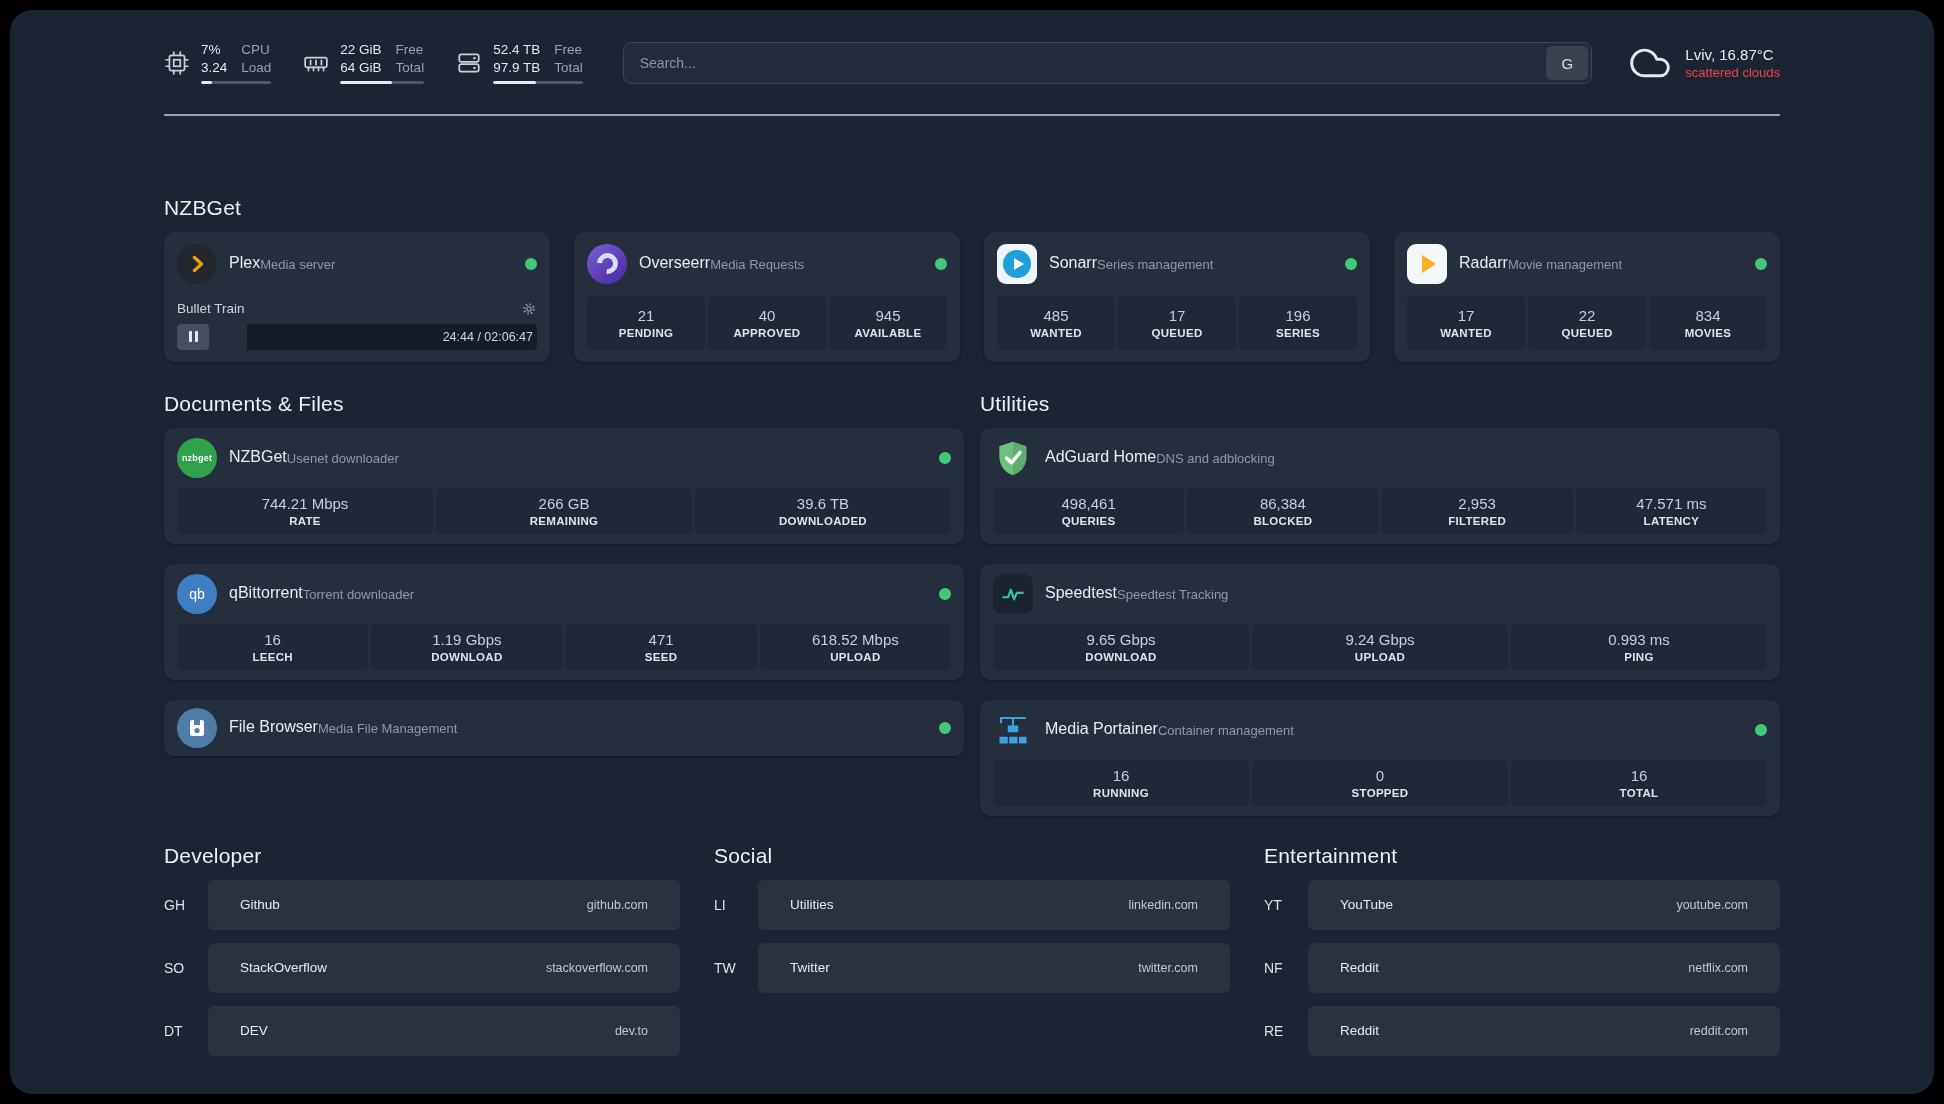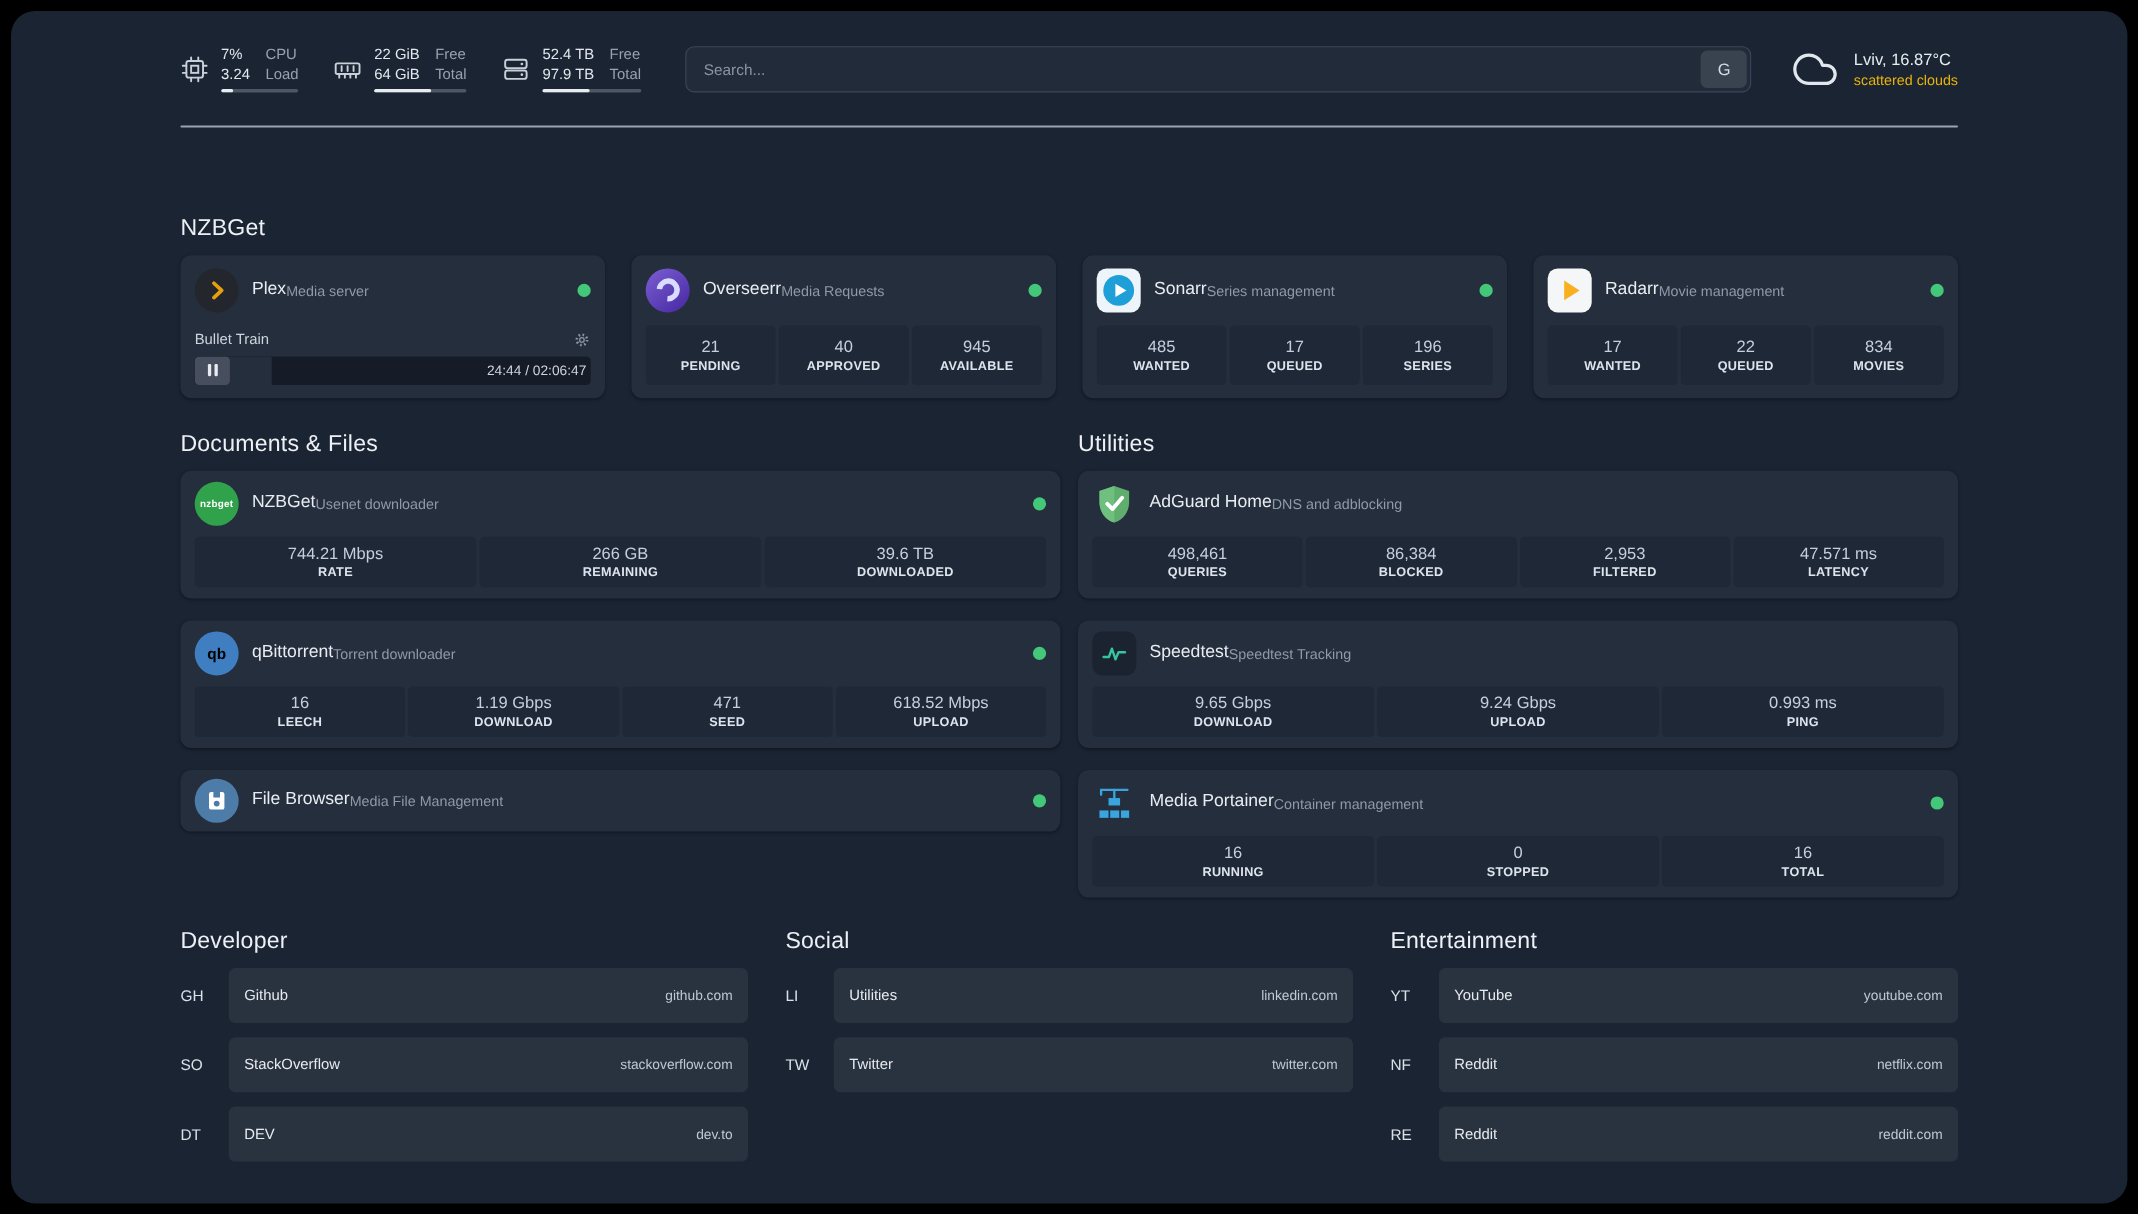"scattered clouds" .weather-cond { color: #eab308 -> #ef4444 }
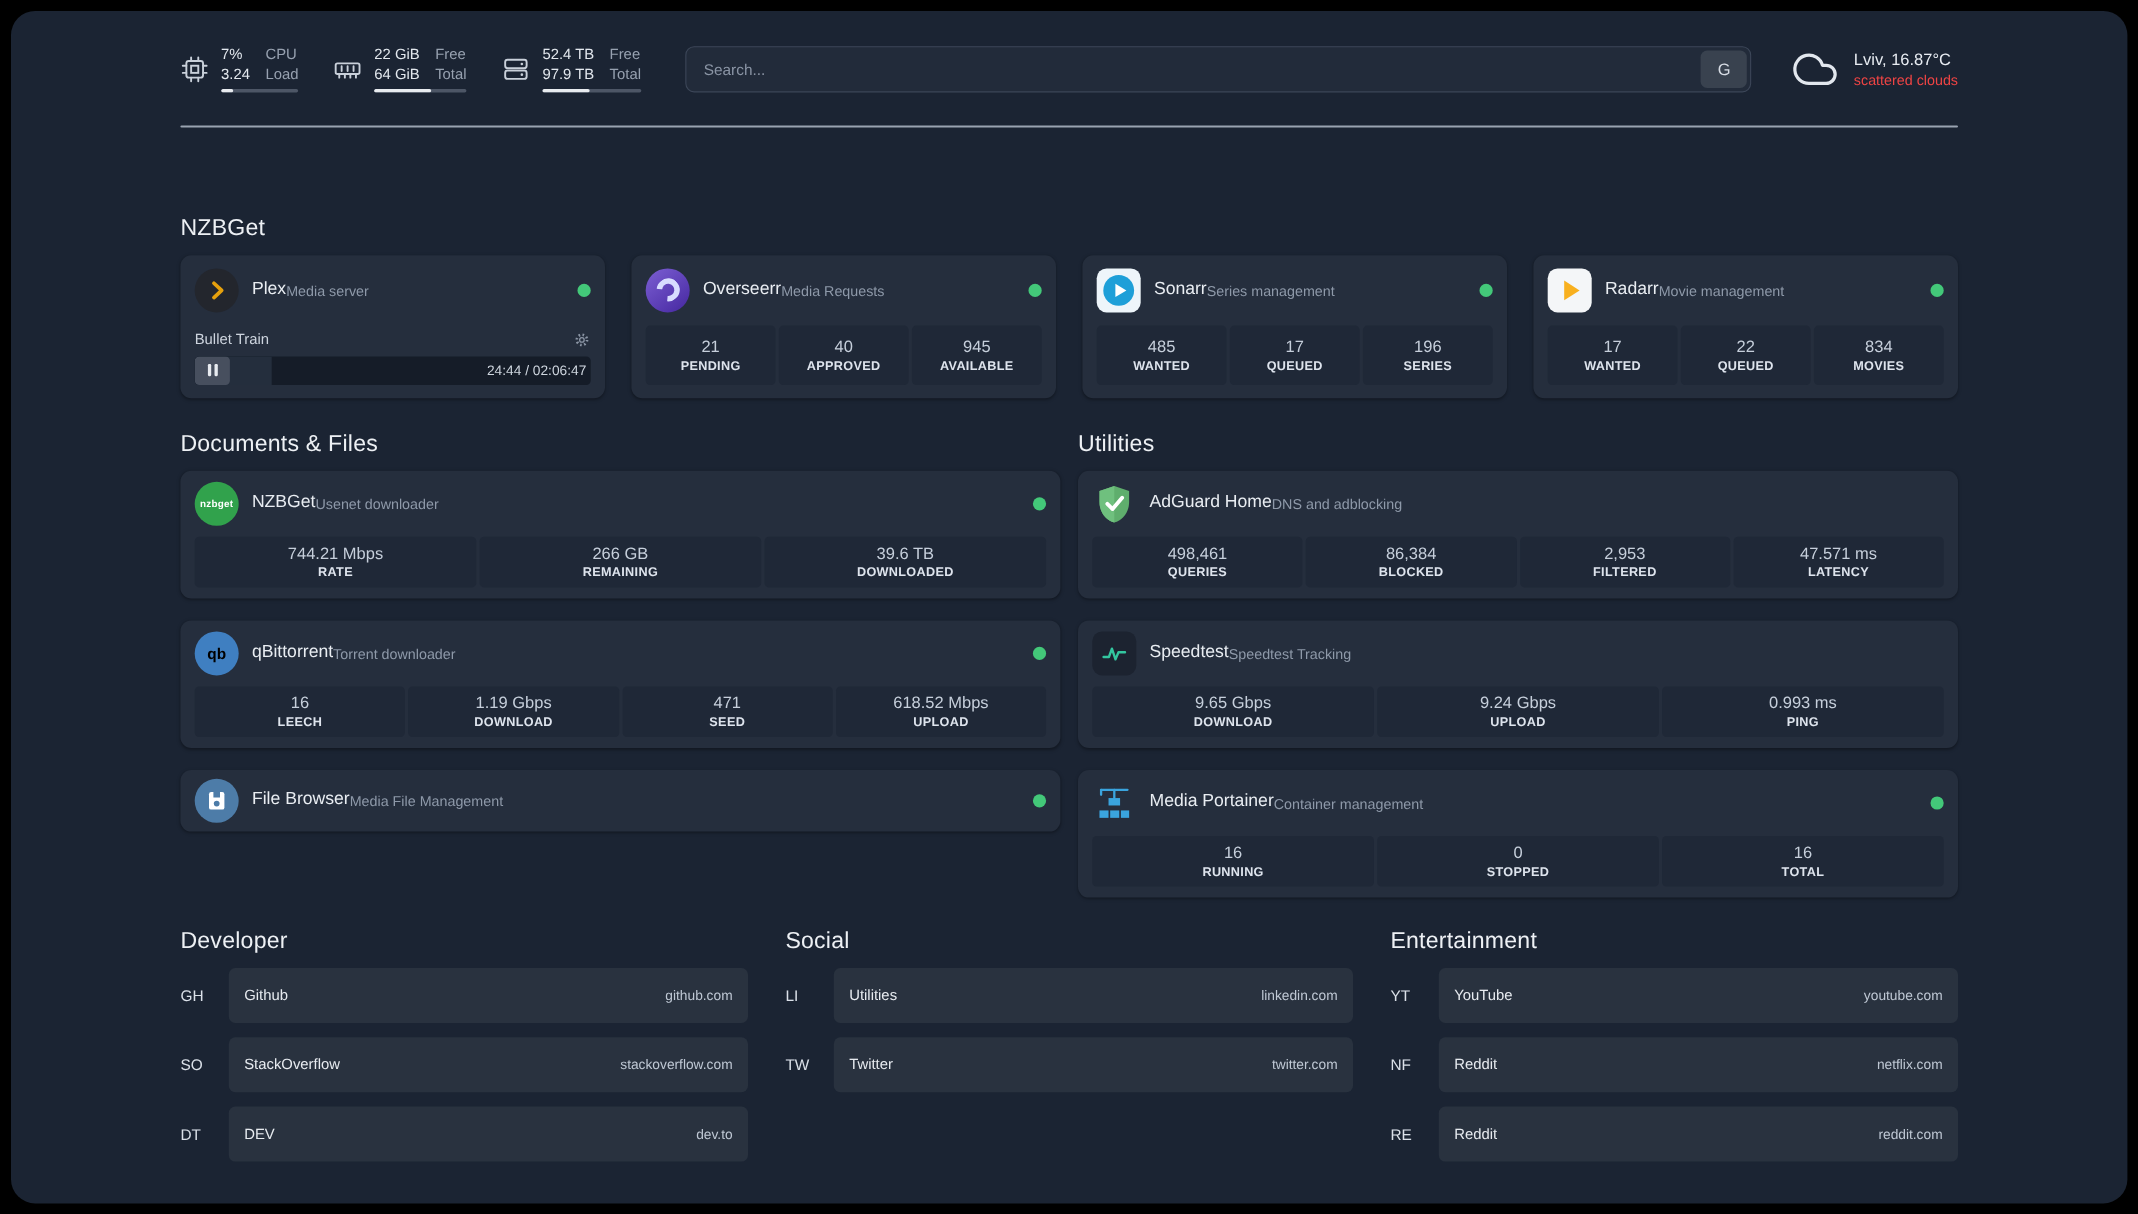"qb" .ic-qbit { color: #000000 -> #ffffff; font-weight: 700 -> 400 }
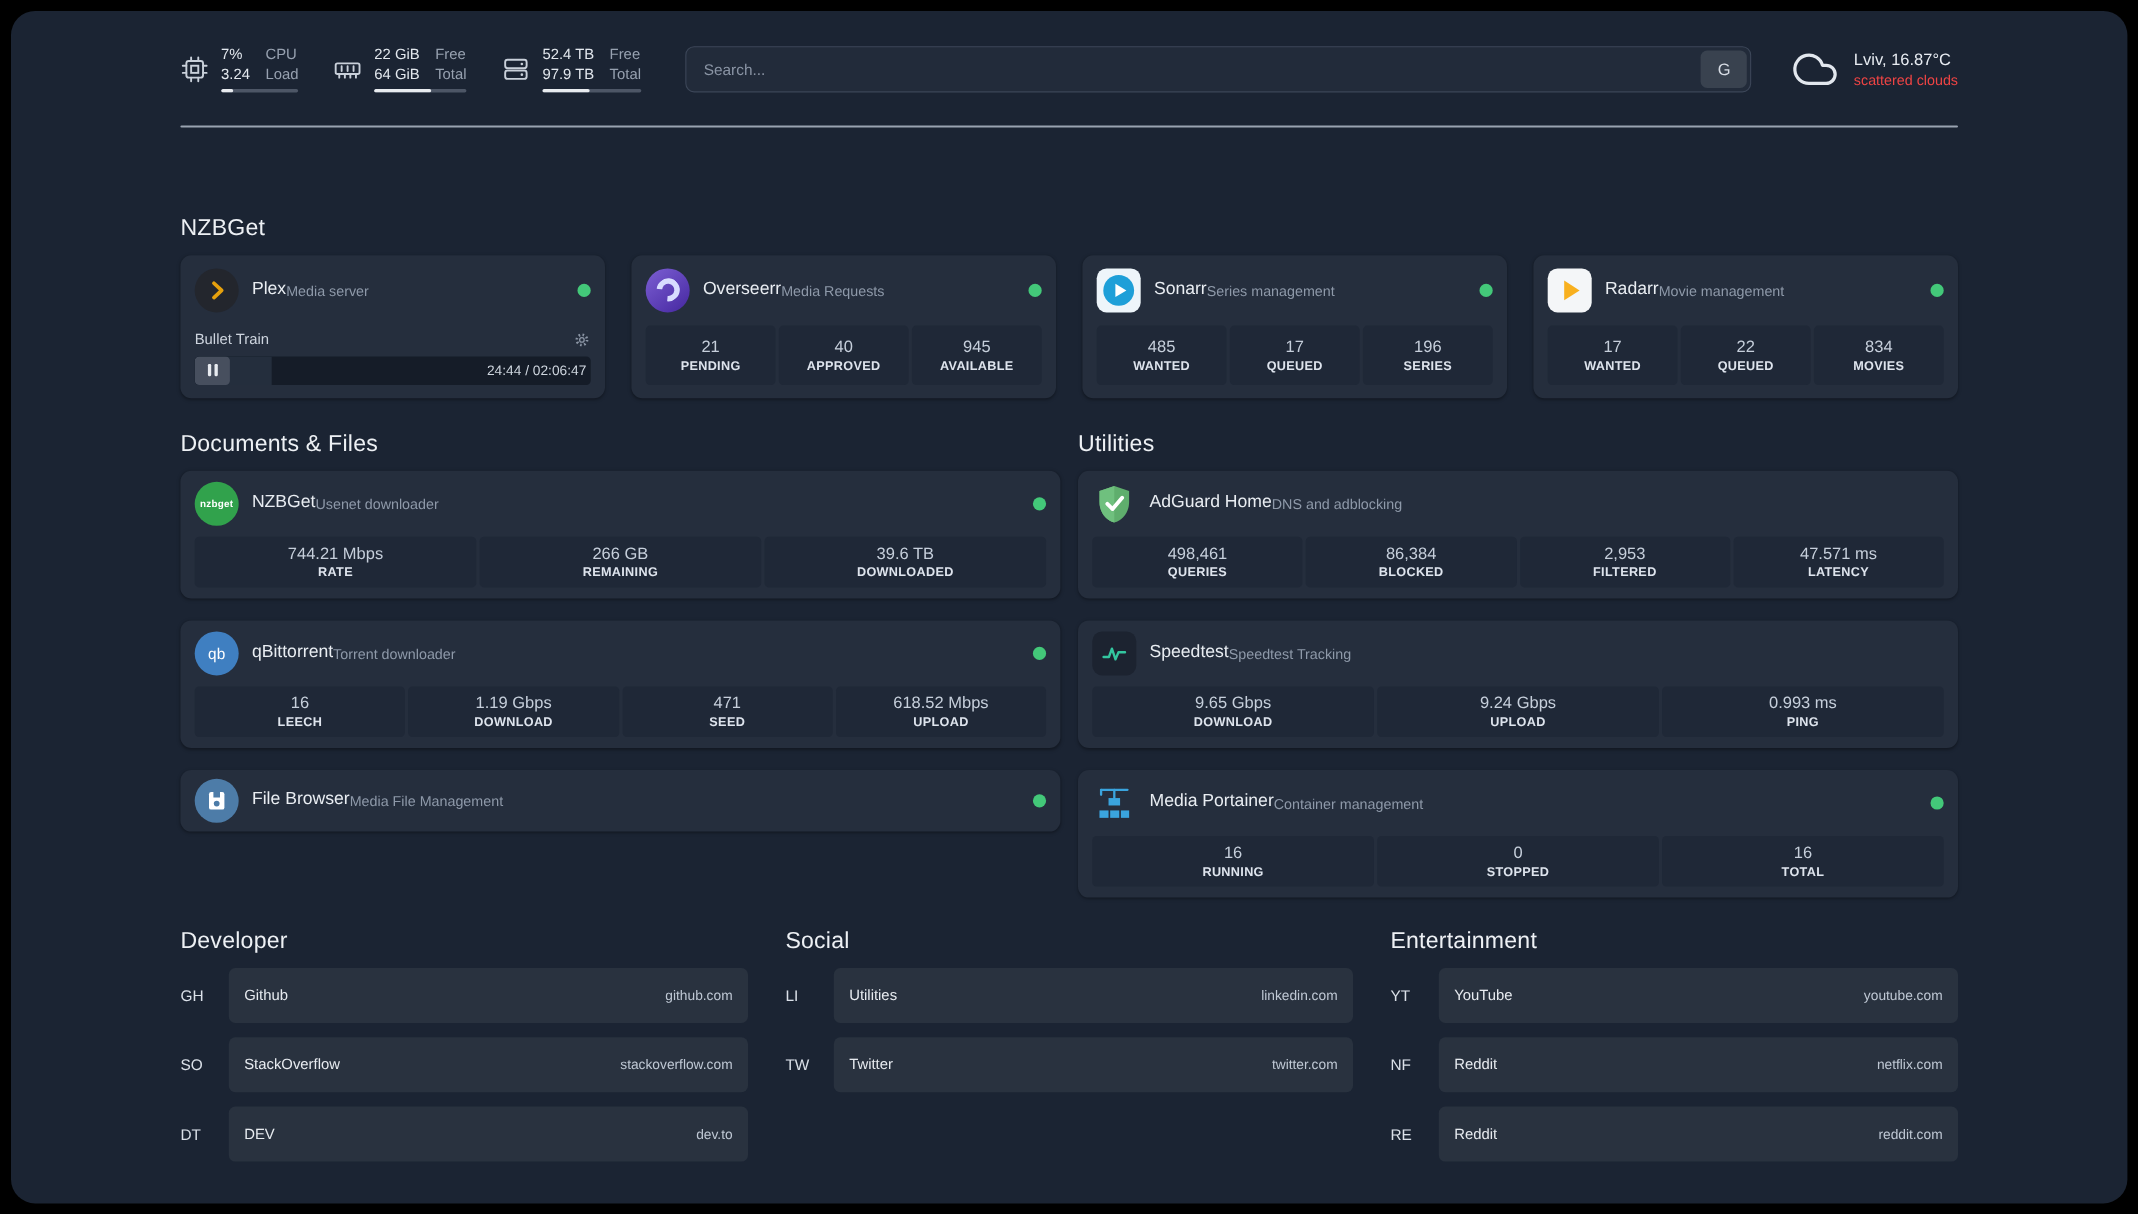"Github" .bm-pill { padding: 0 14px -> 0 32px }
